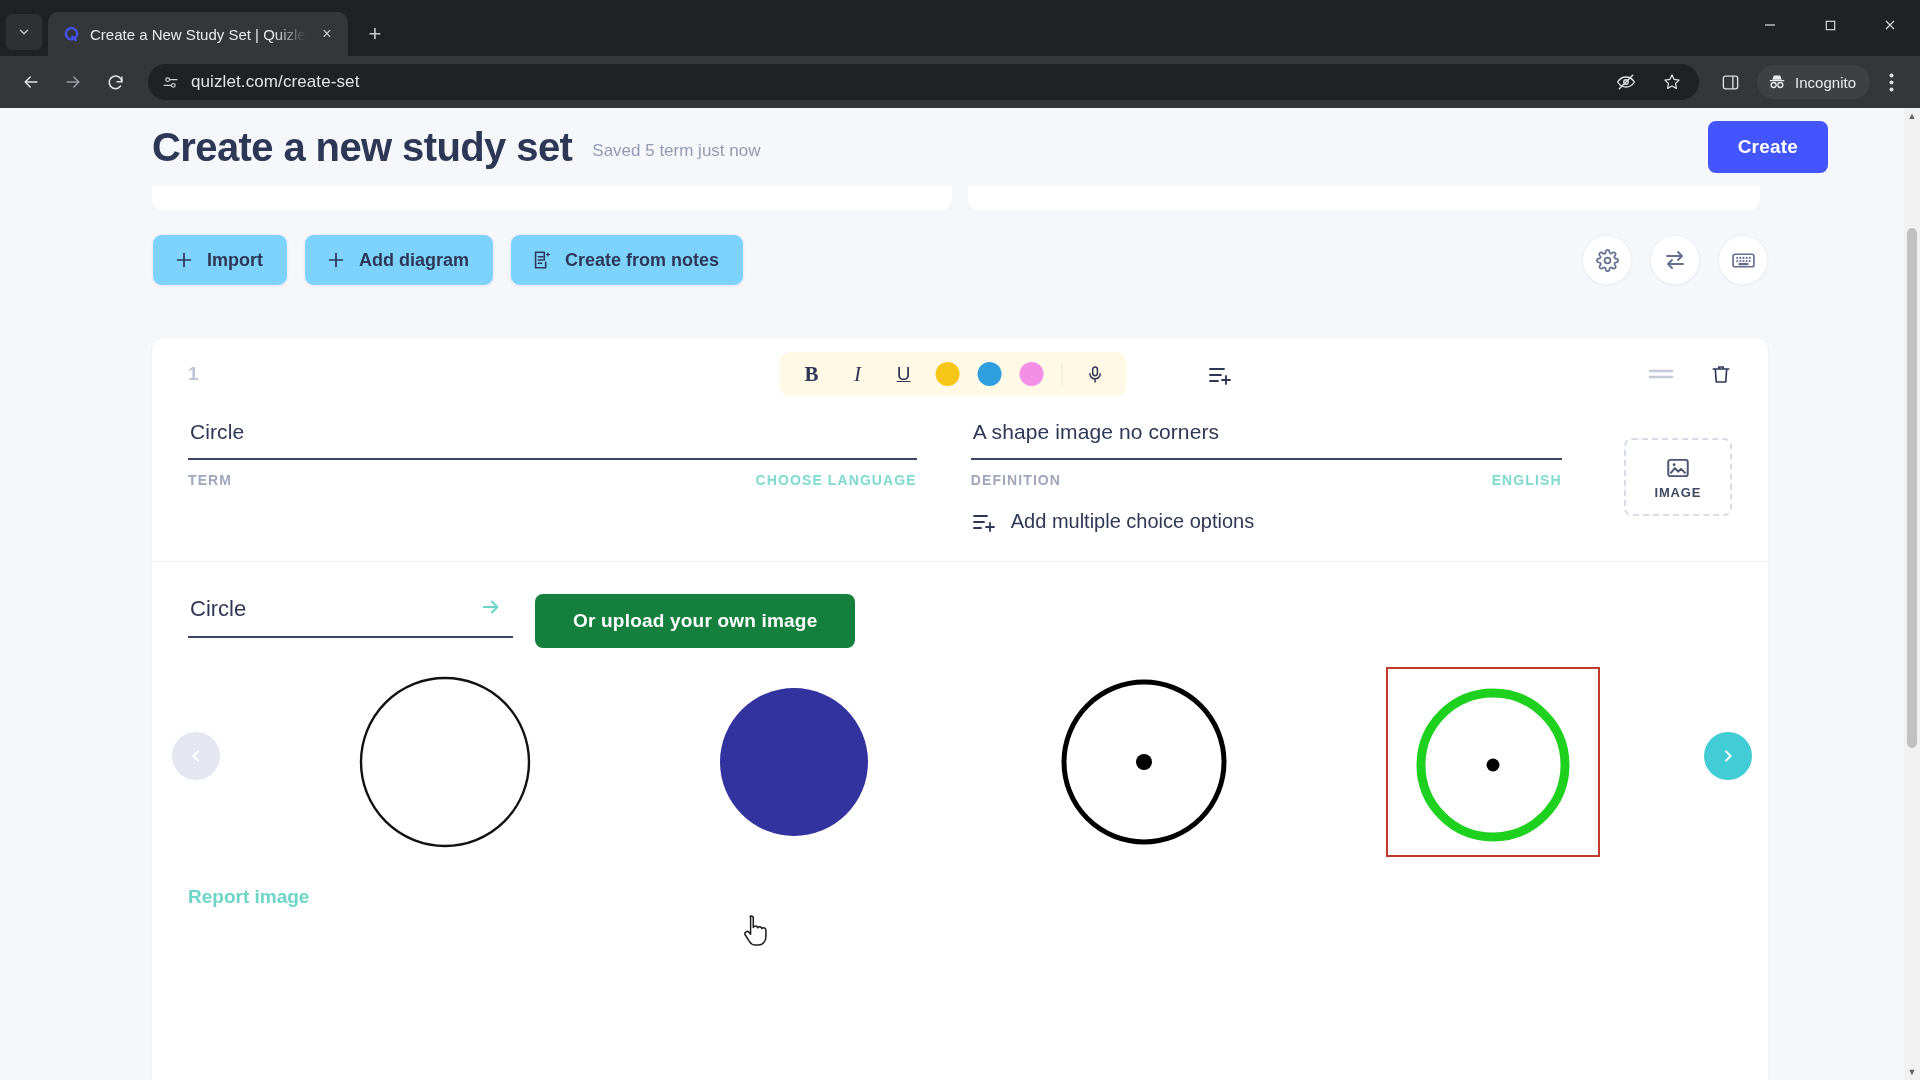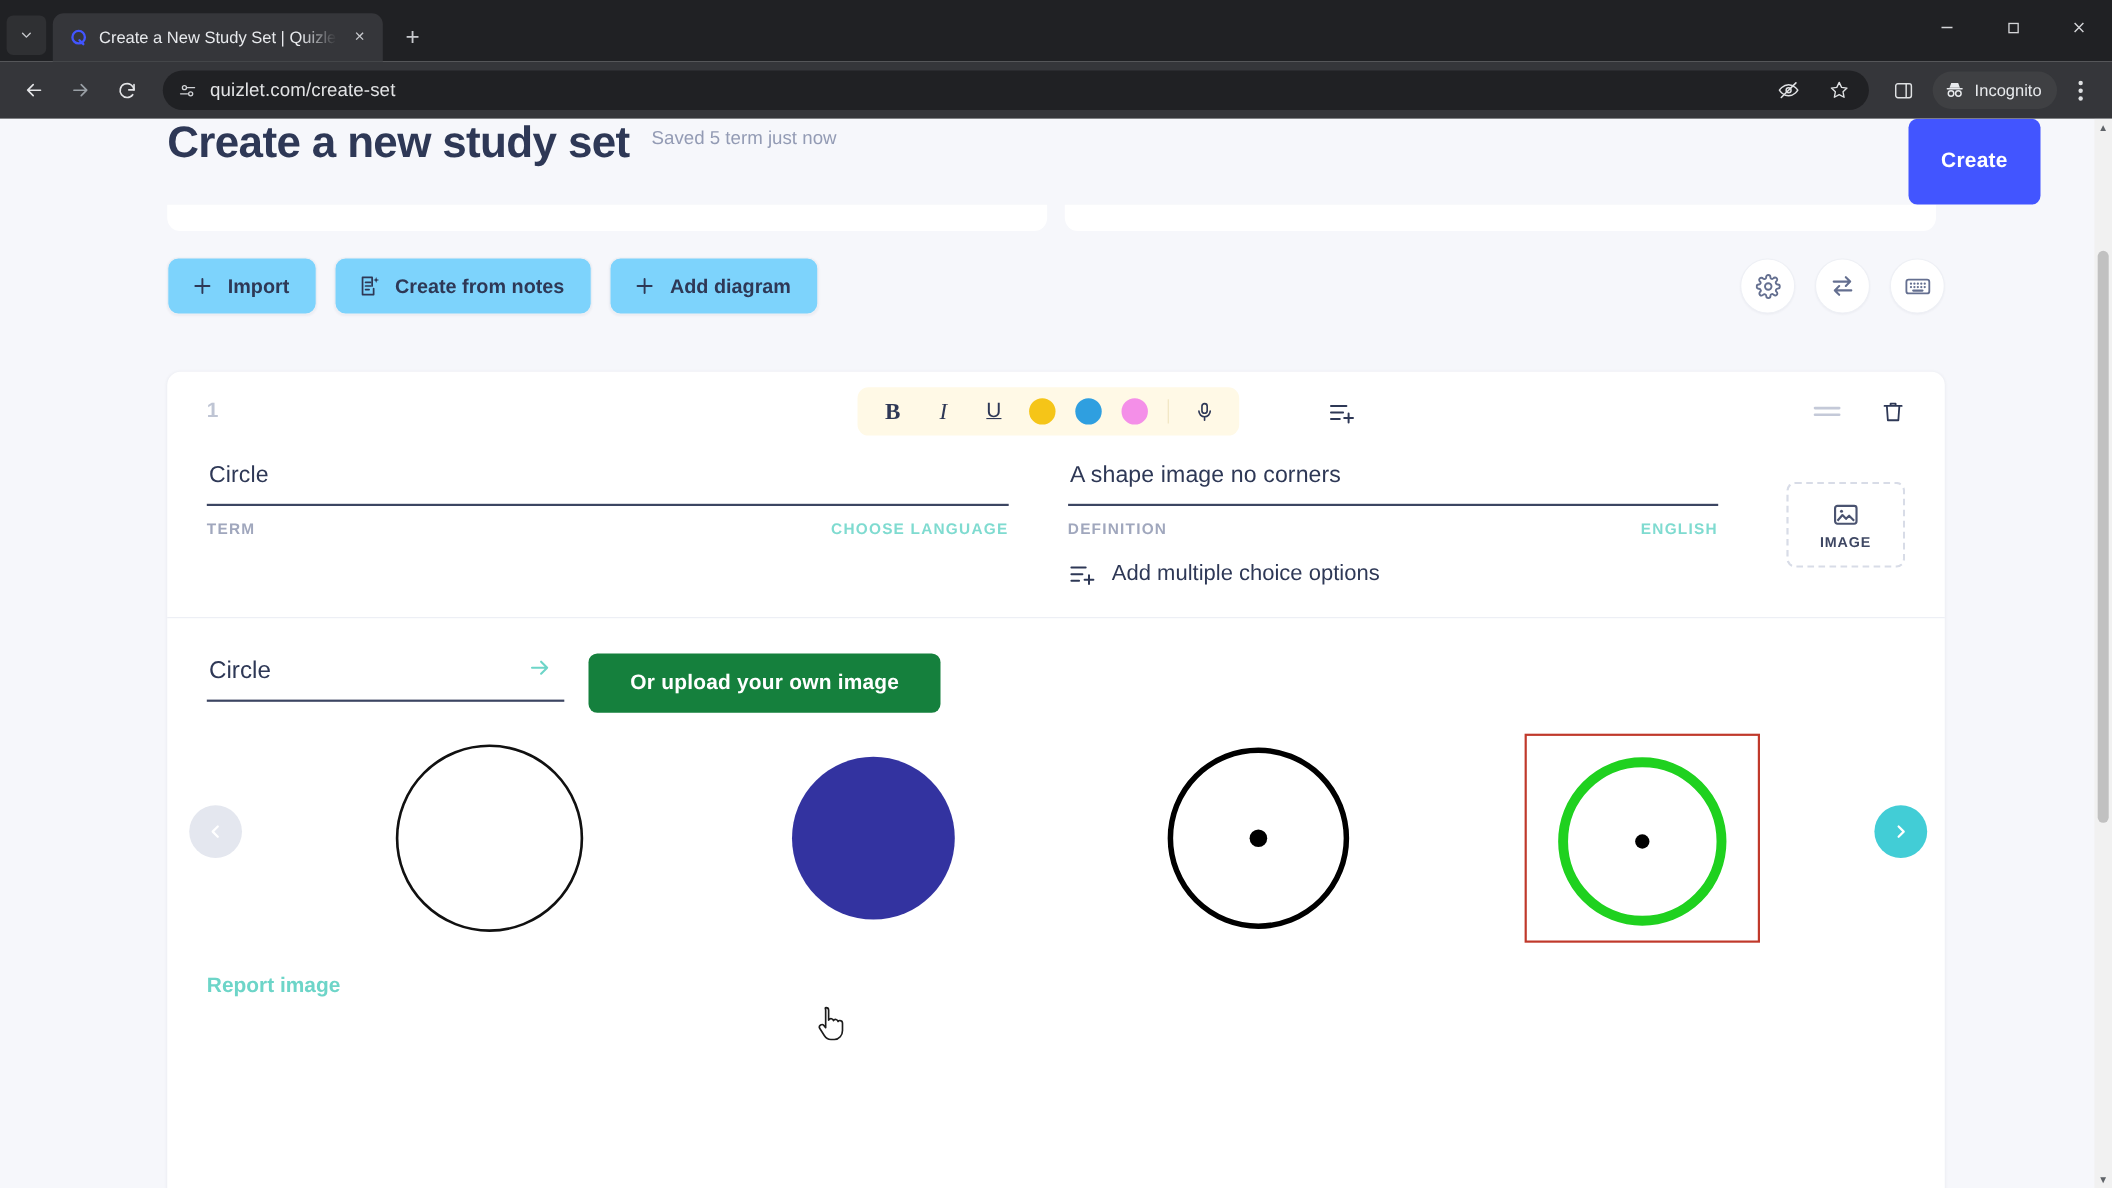"Create a new study set" .page-header { align-items: none -> center; padding: 0 65px 0 152px -> 0 92px 0 152px }
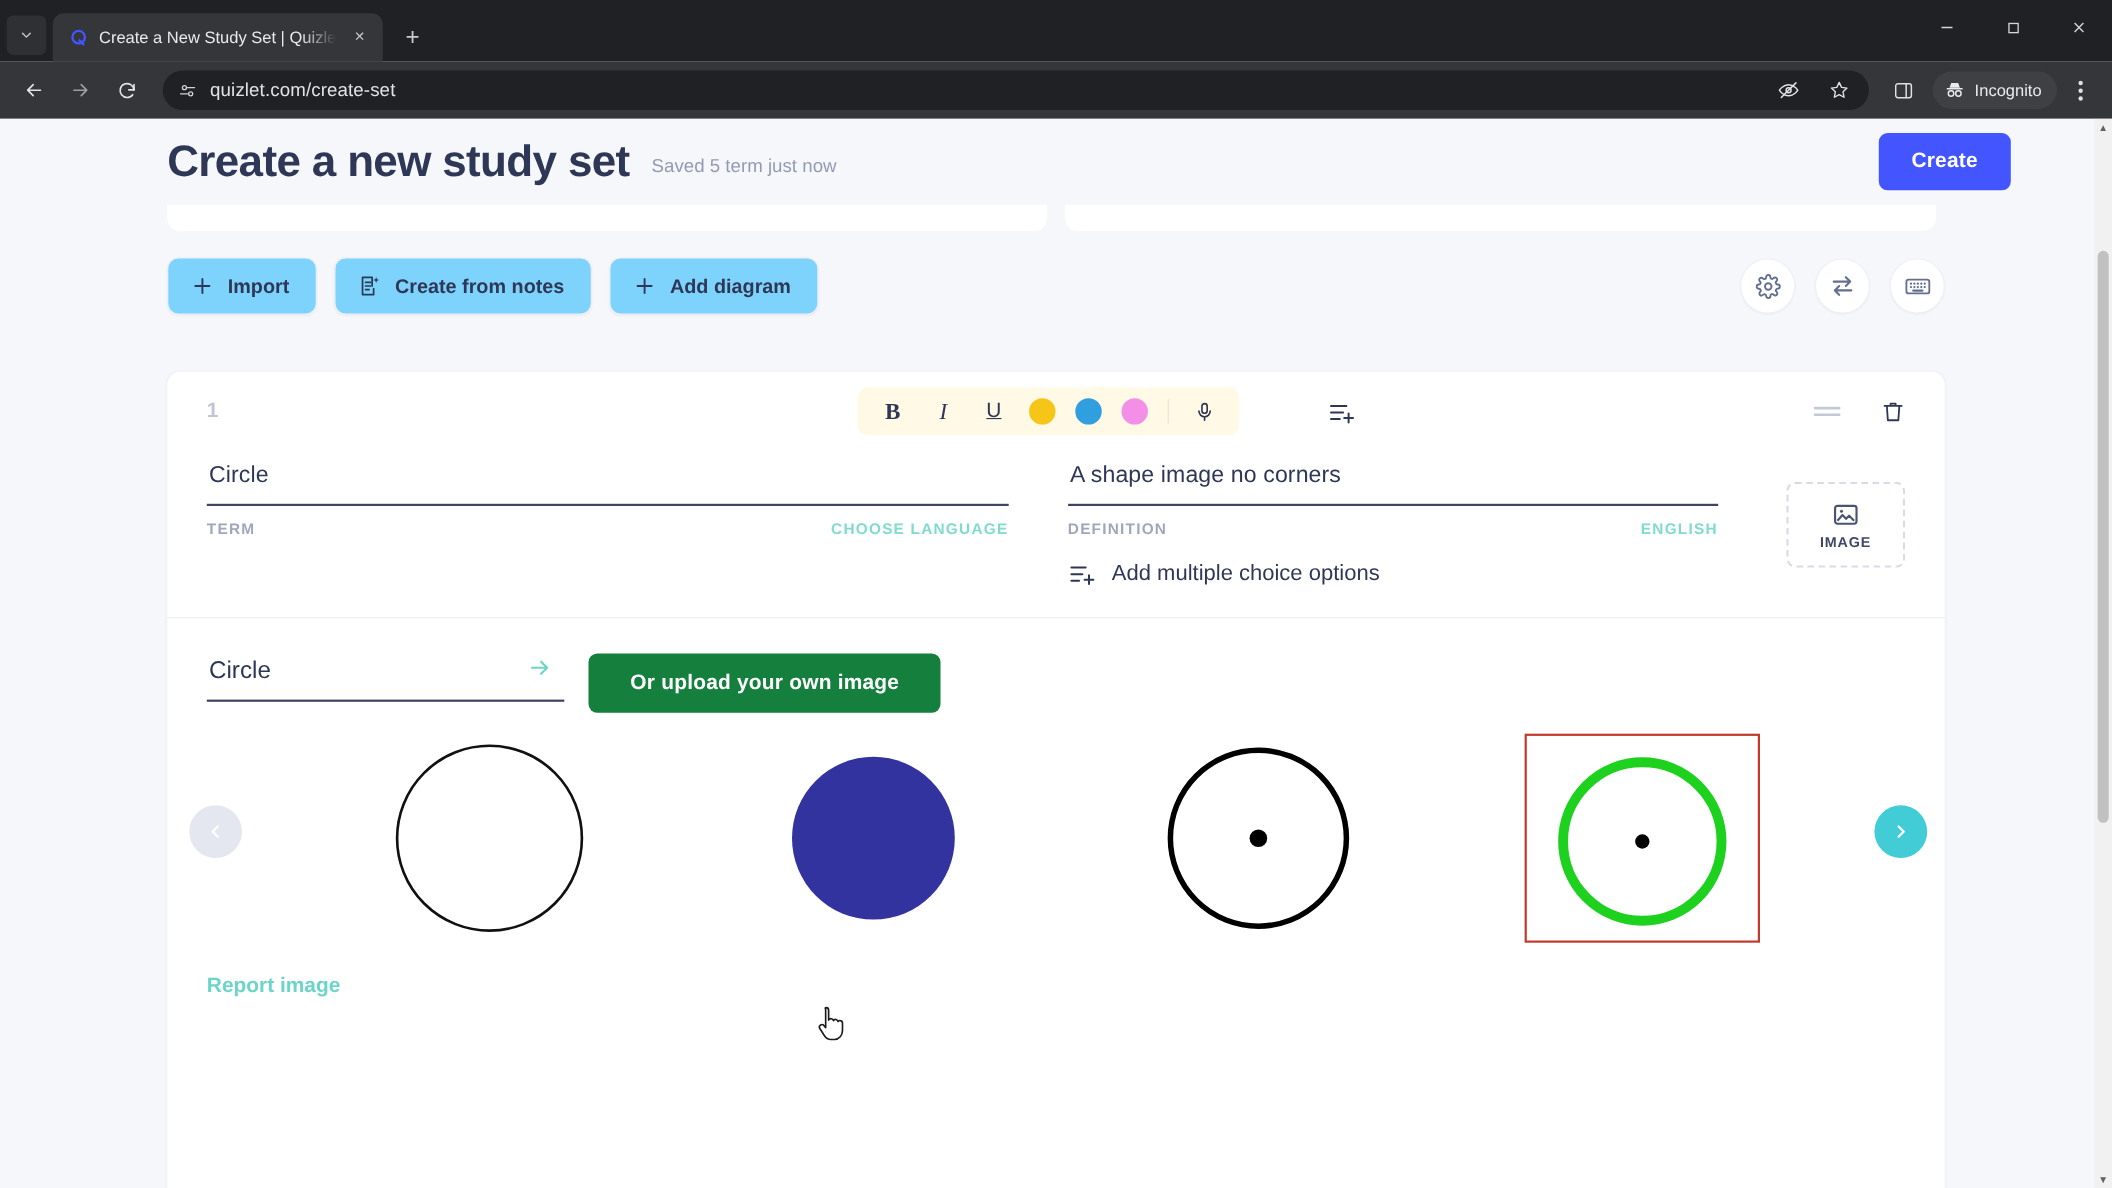"Create from notes" button.toolbtn { order: before "Add diagram" -> after "Add diagram" }
